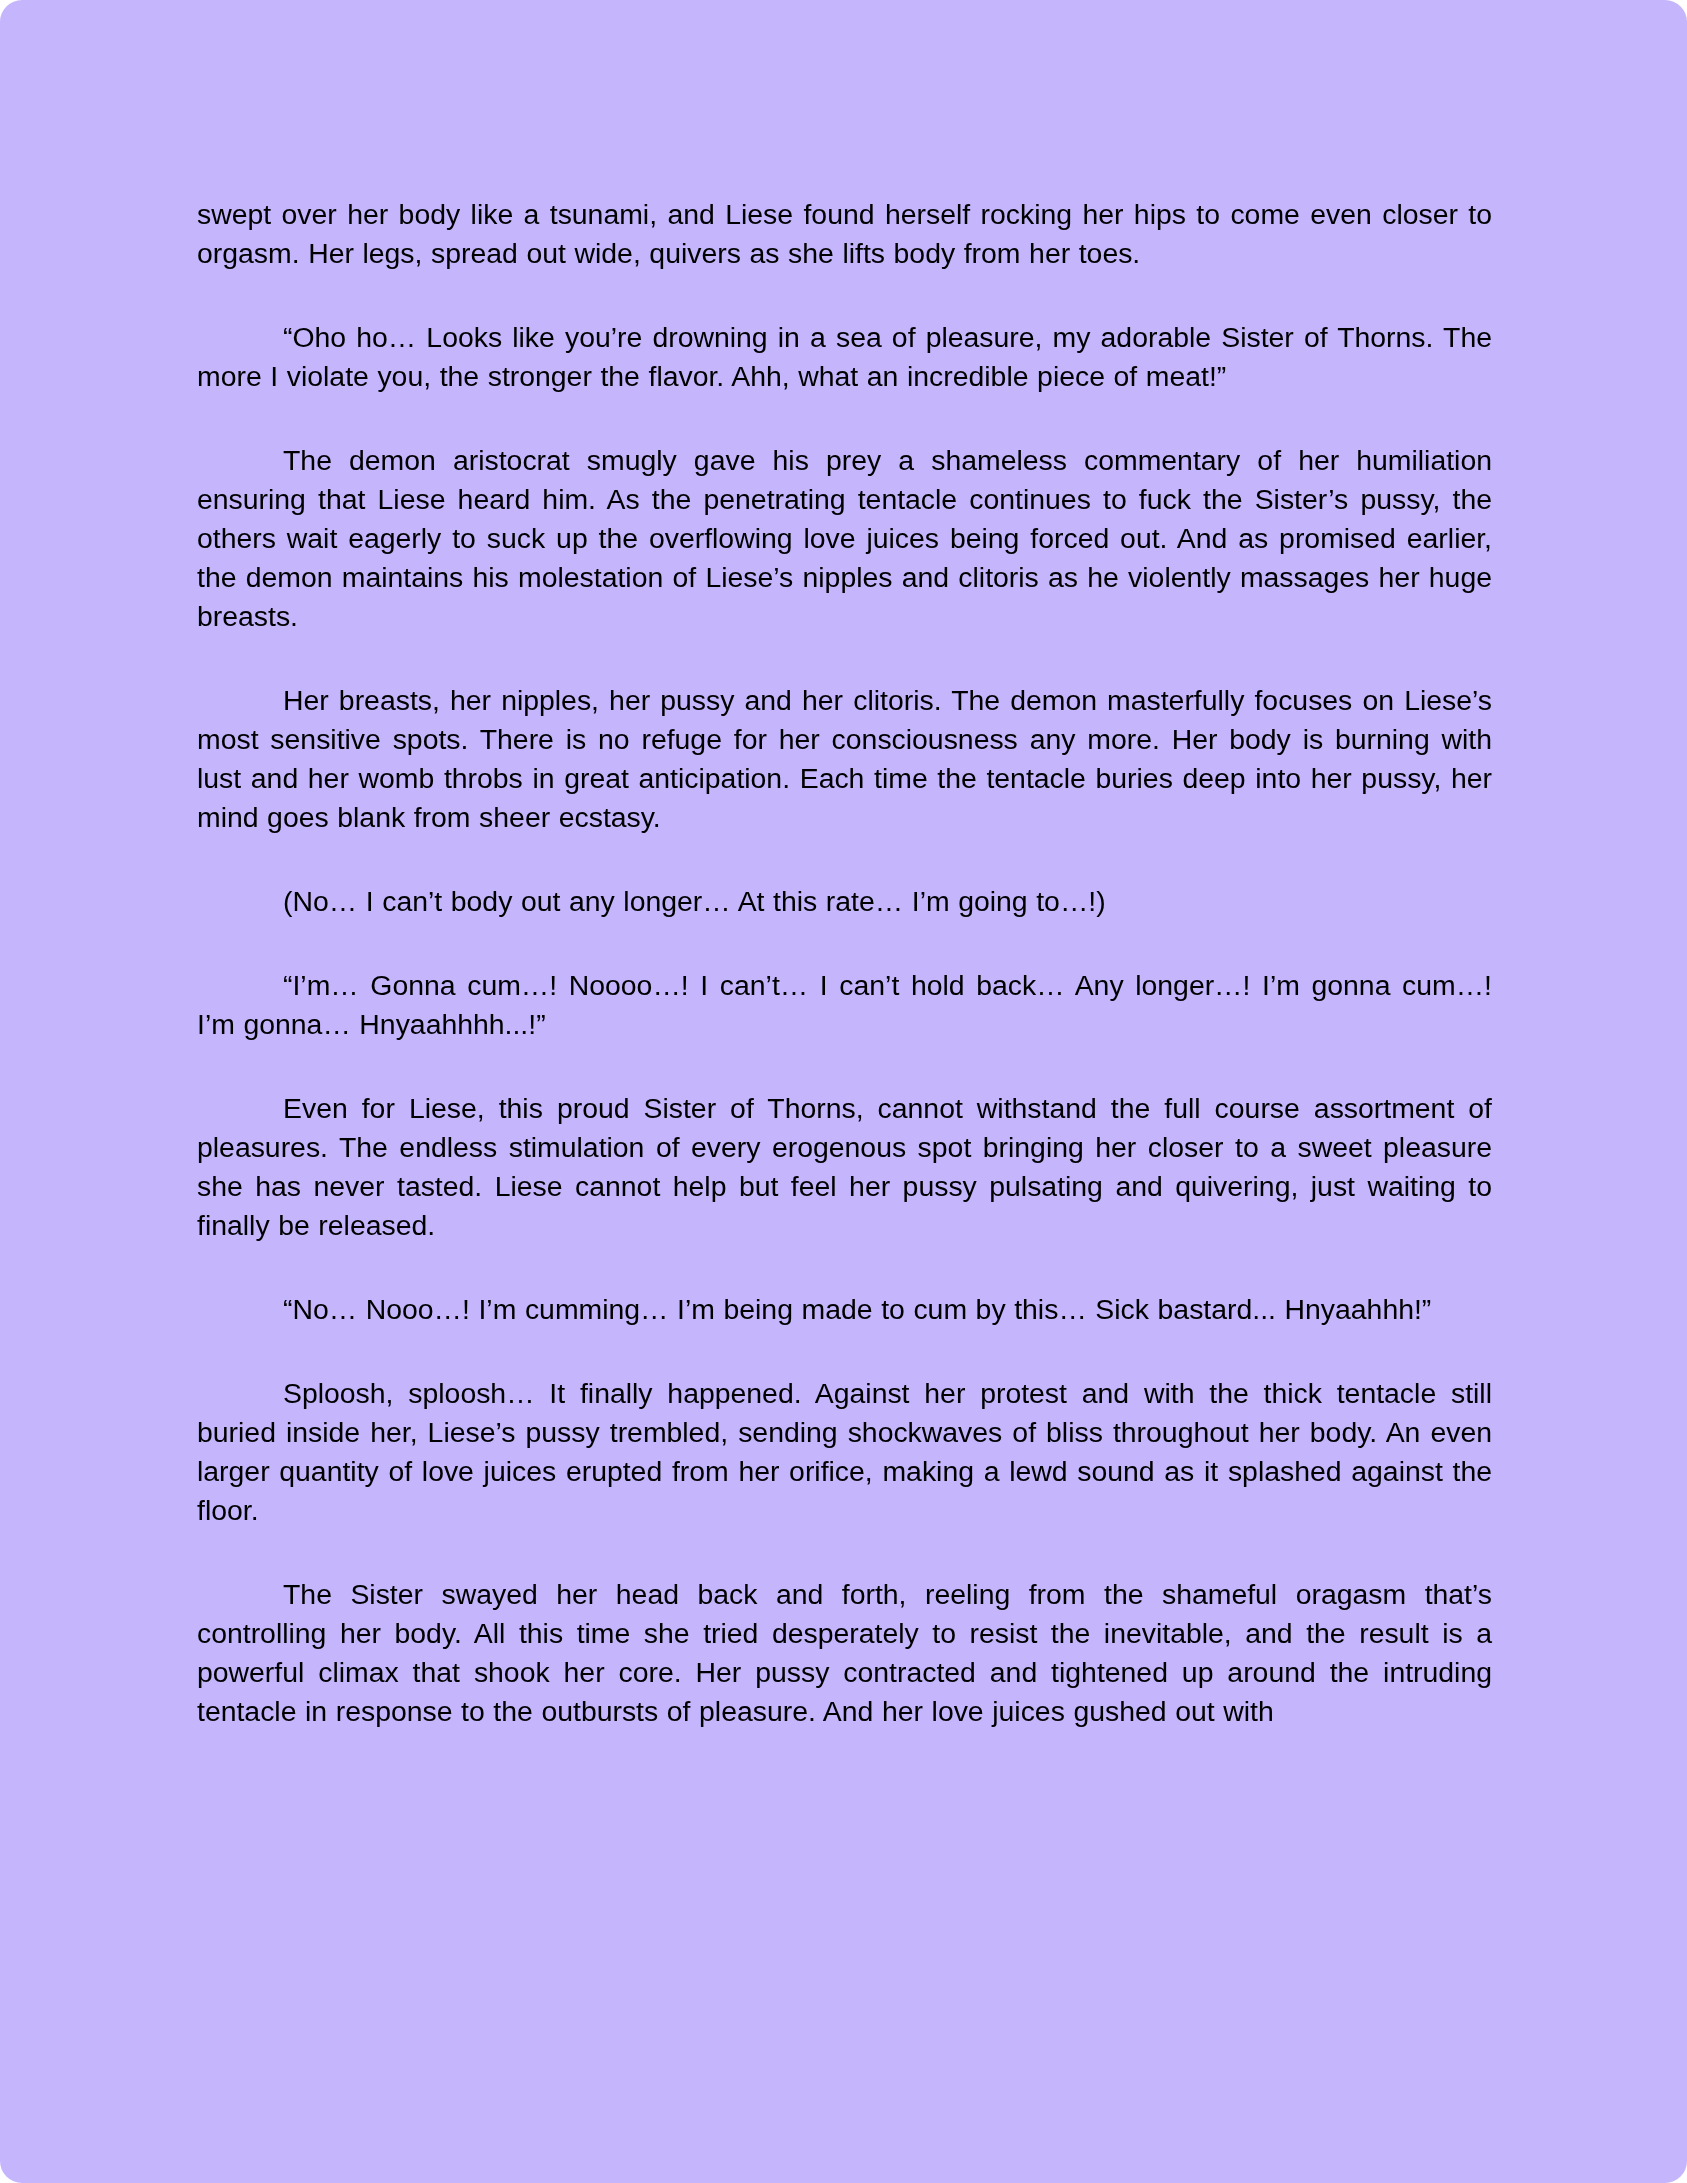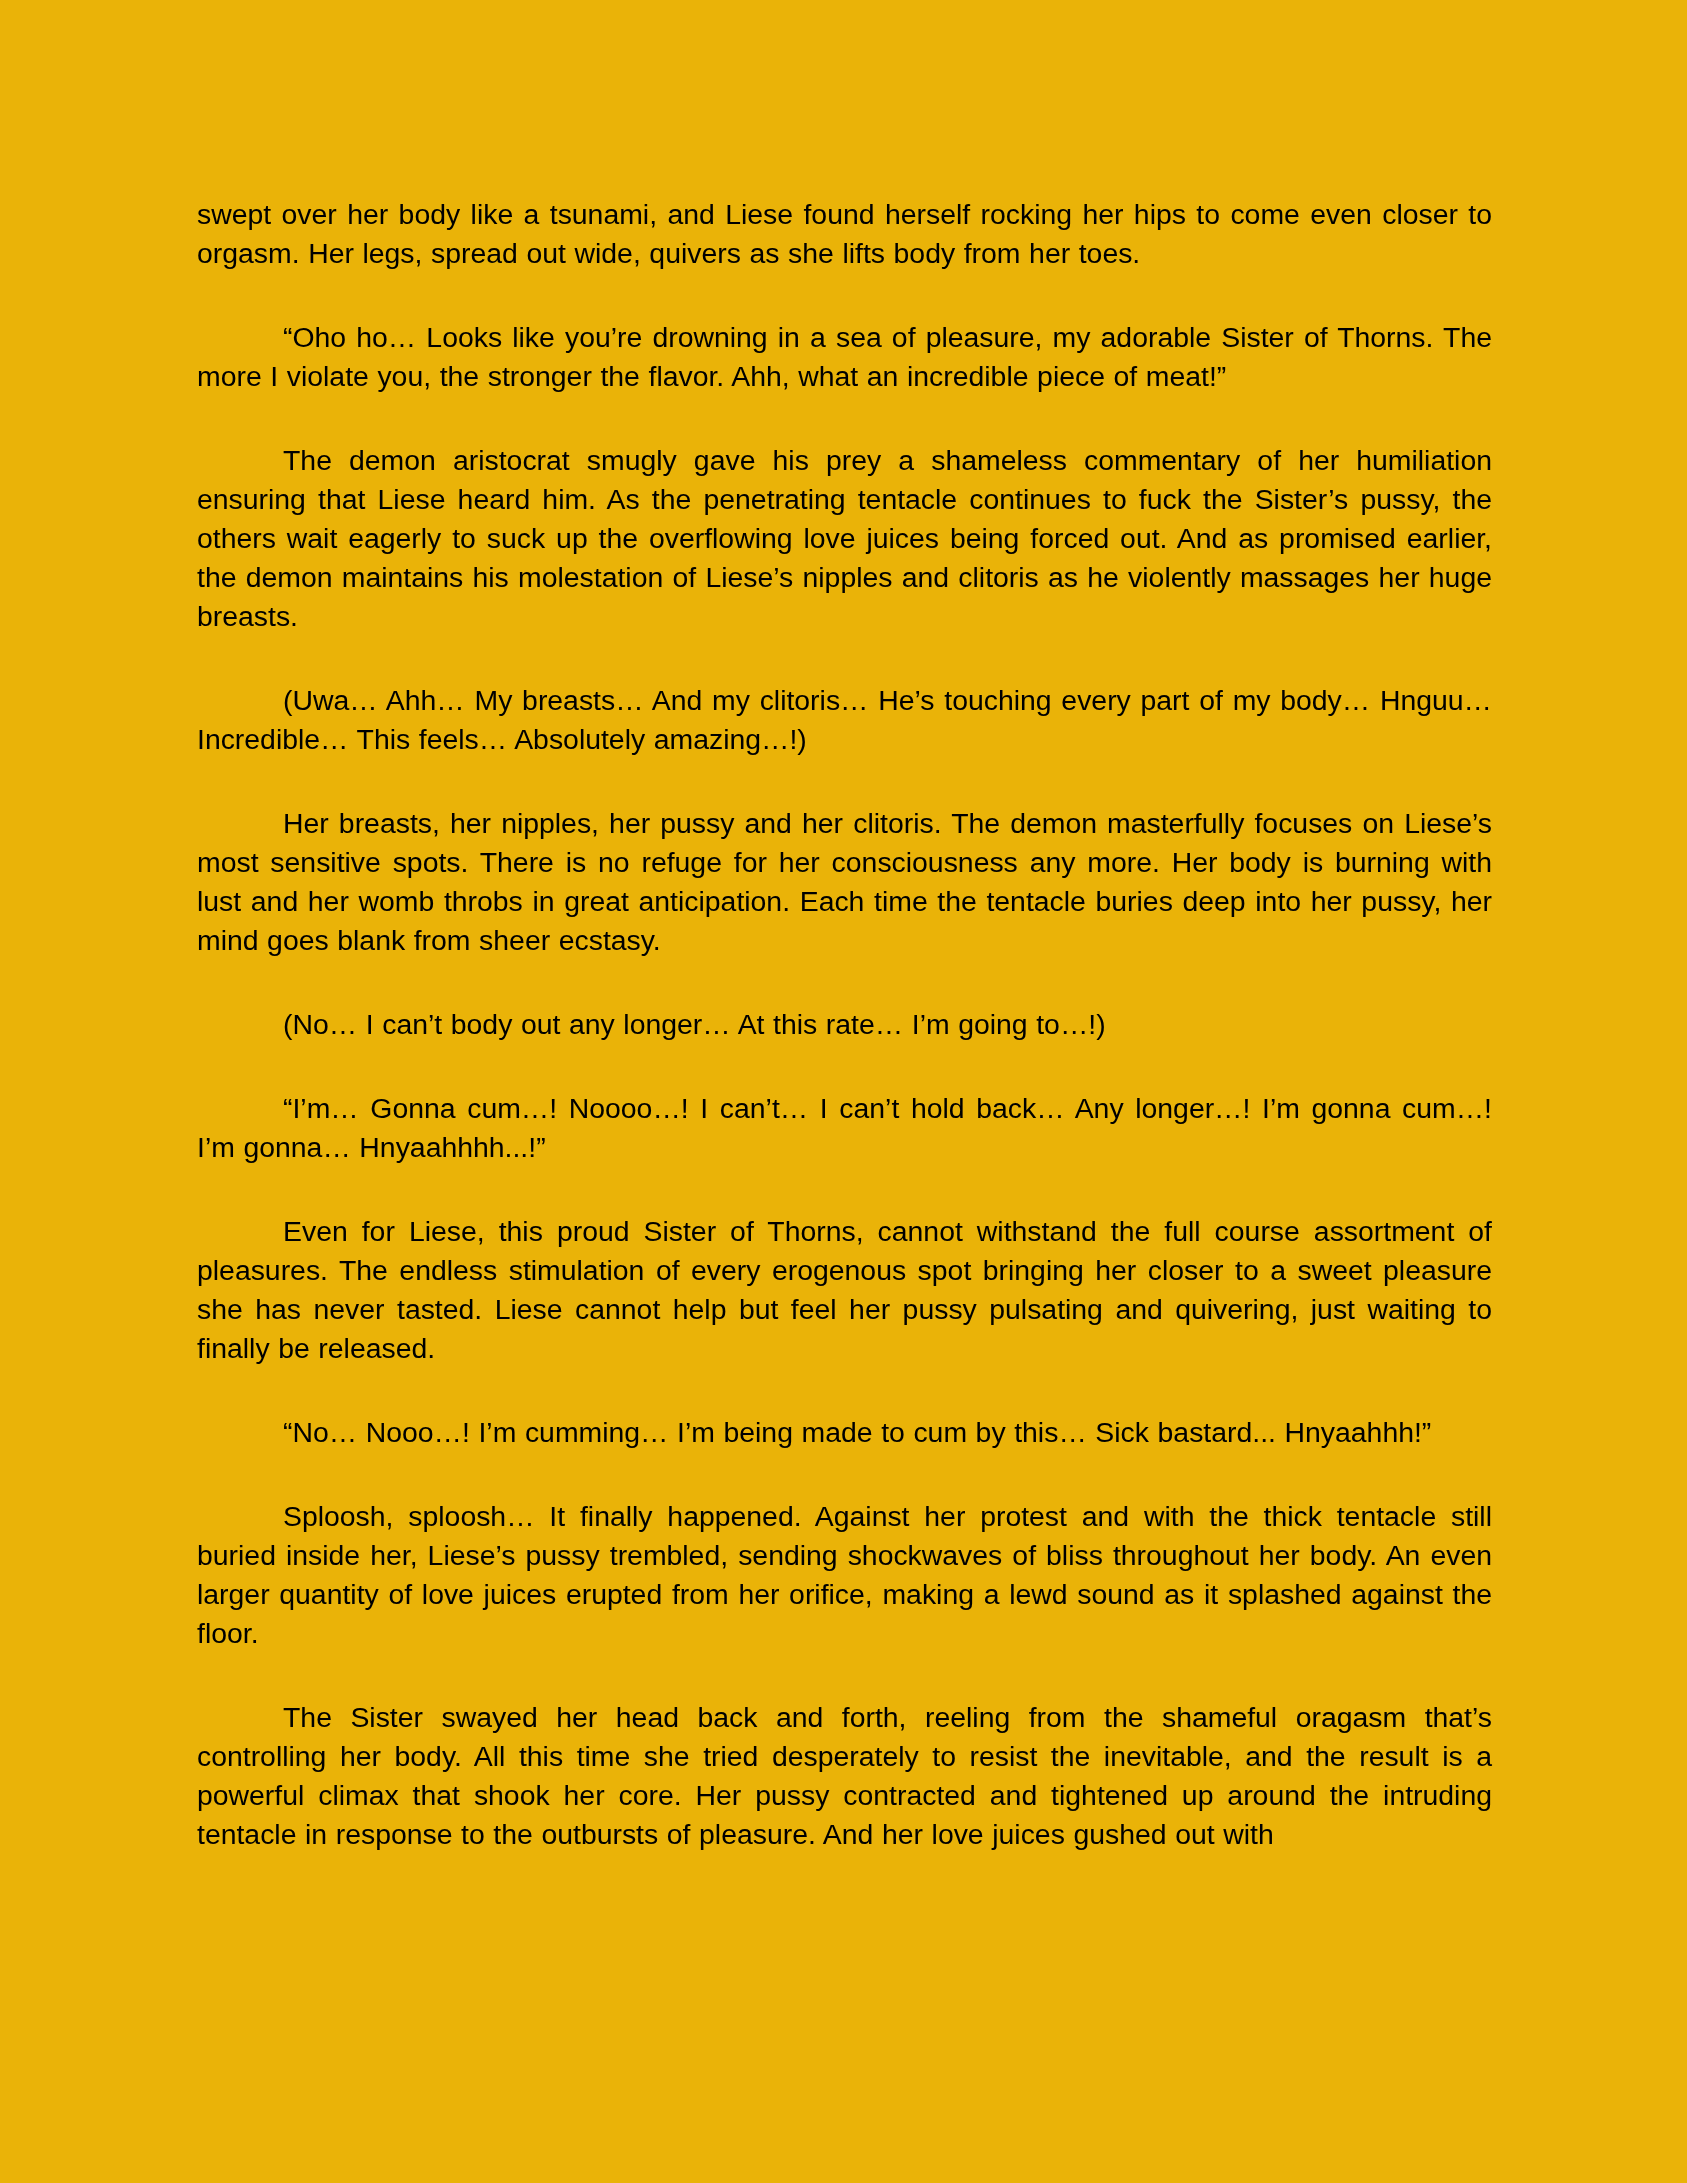"swept over her body like" .page { background: #eab308 -> #c4b5fd; border-radius: none -> 22px }
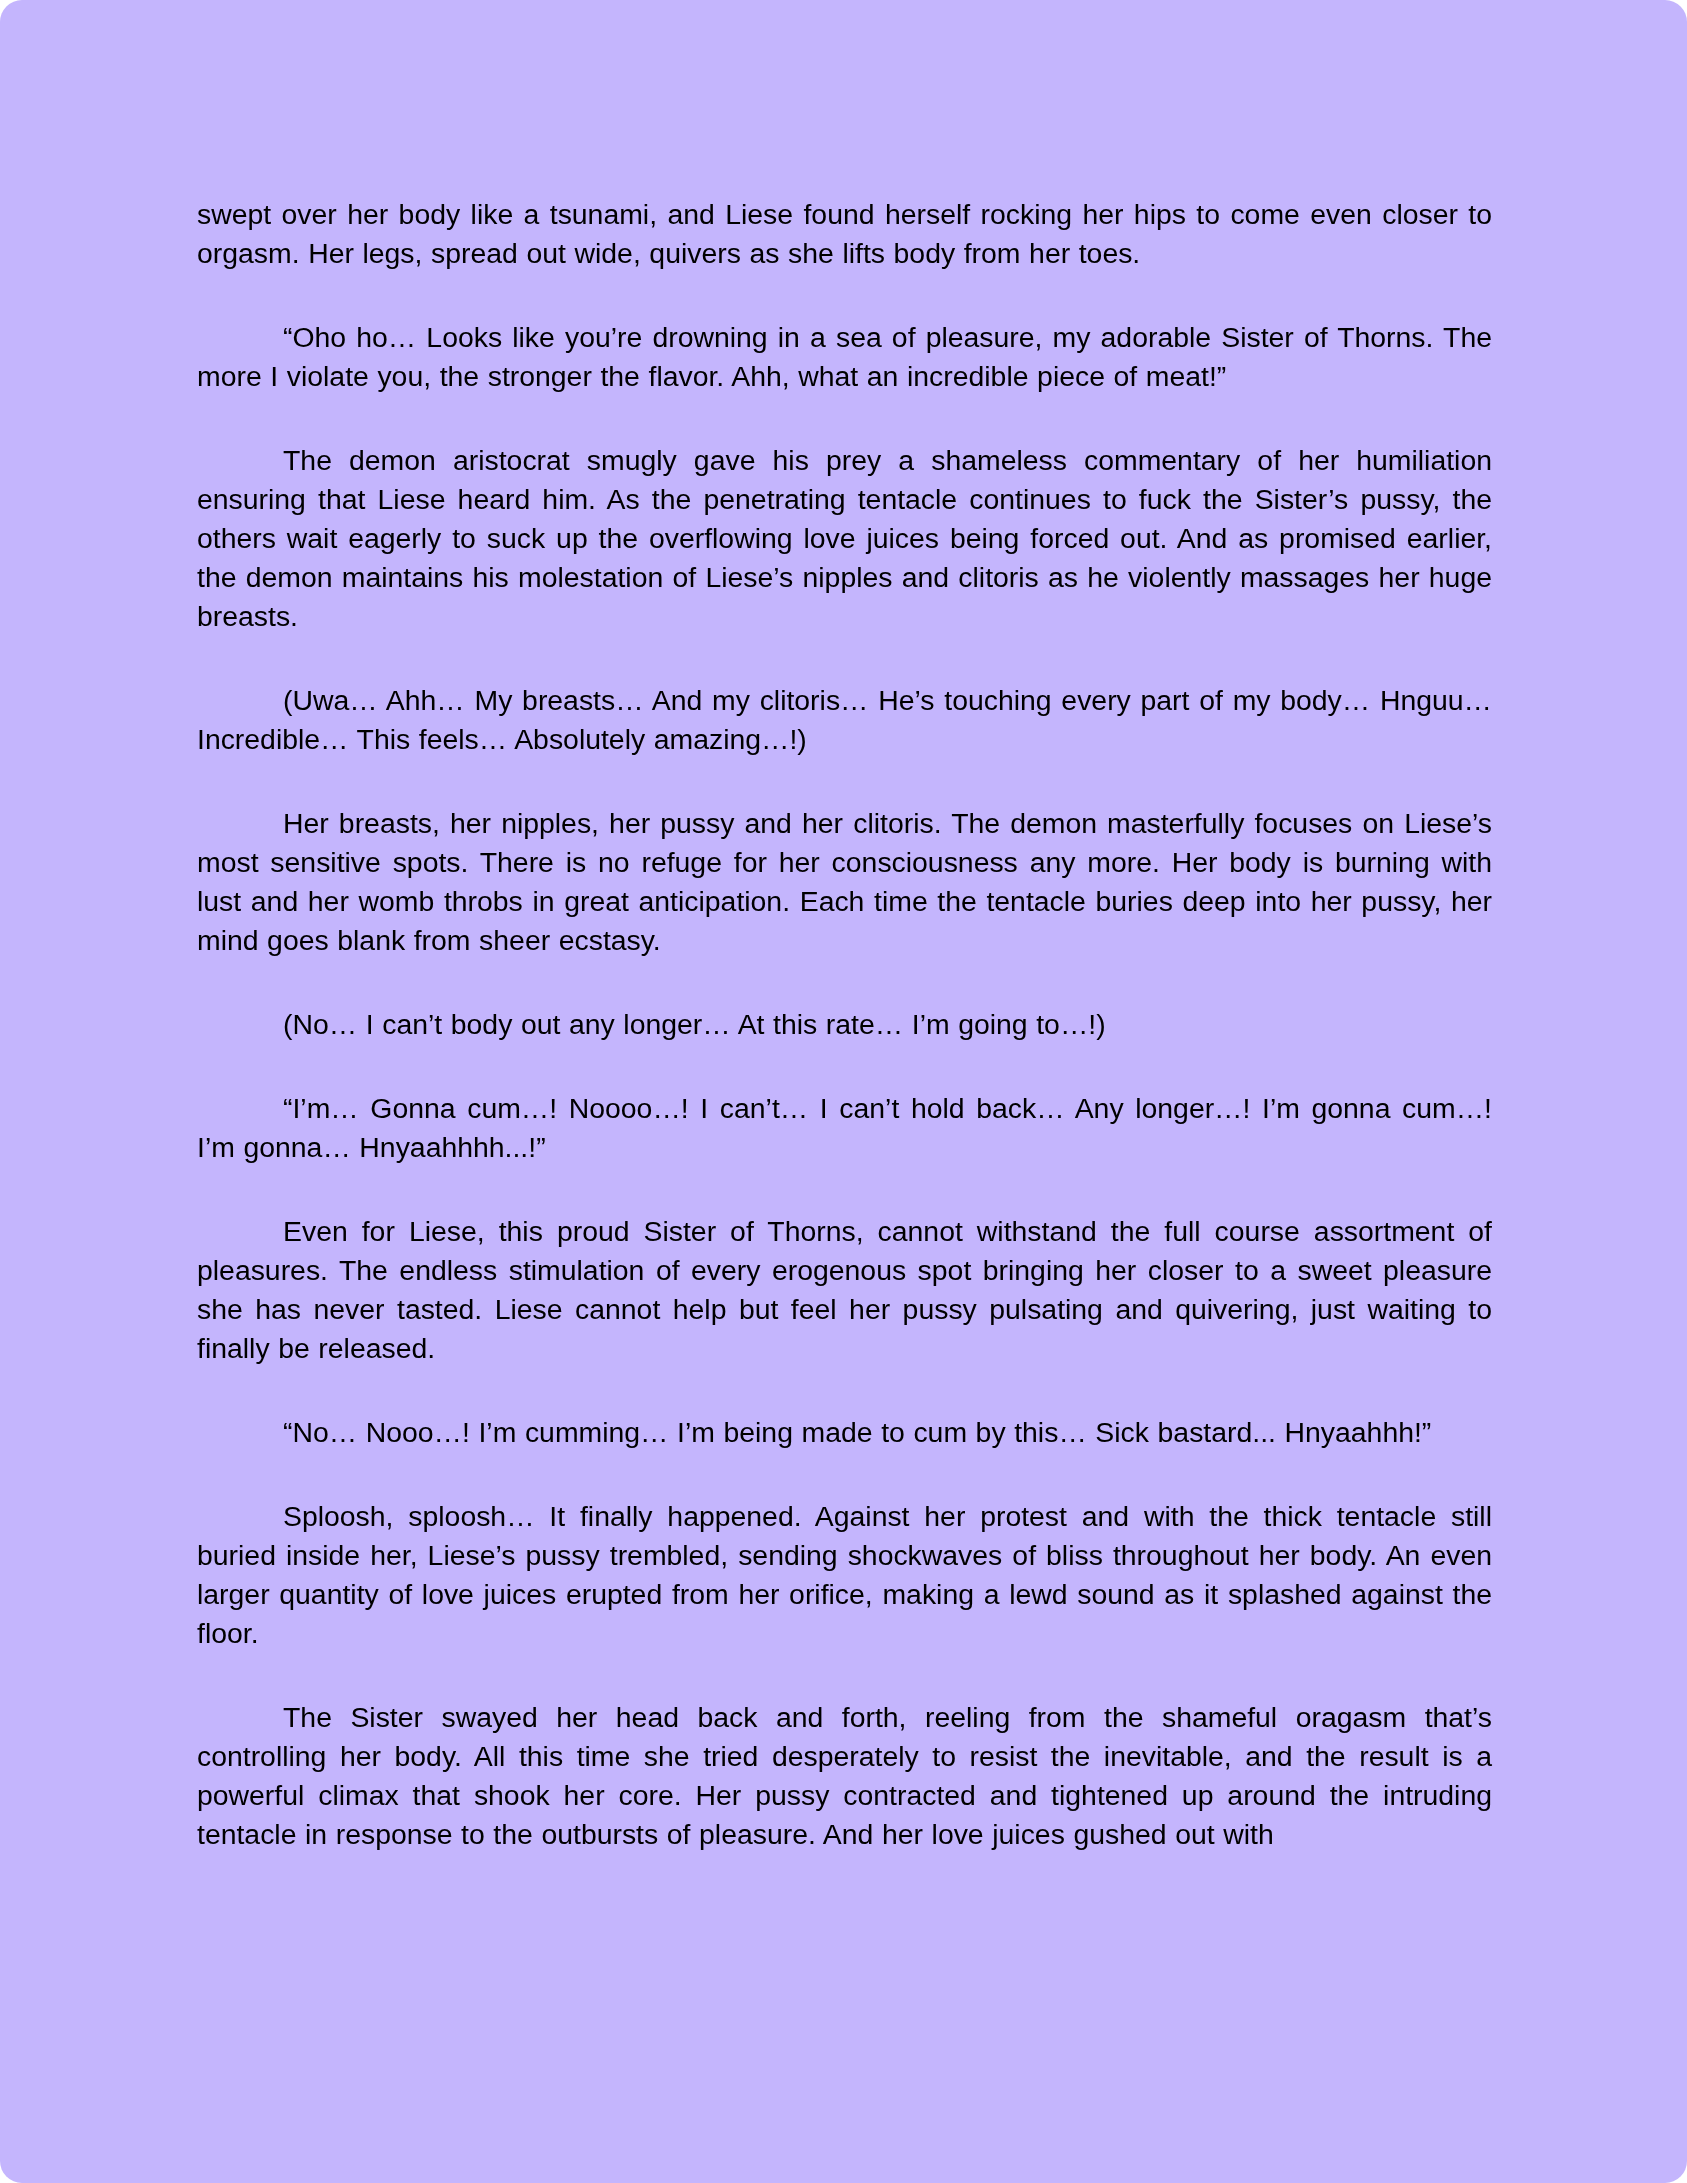"(Uwa… Ahh… My breasts… And" p.para { html: <p>(Uwa… Ahh… My breasts… And my clitoris… He’s touching every part of my body… Hnguu… Incredible… This feels… Absolutely amazing…!)</p> -> none }
